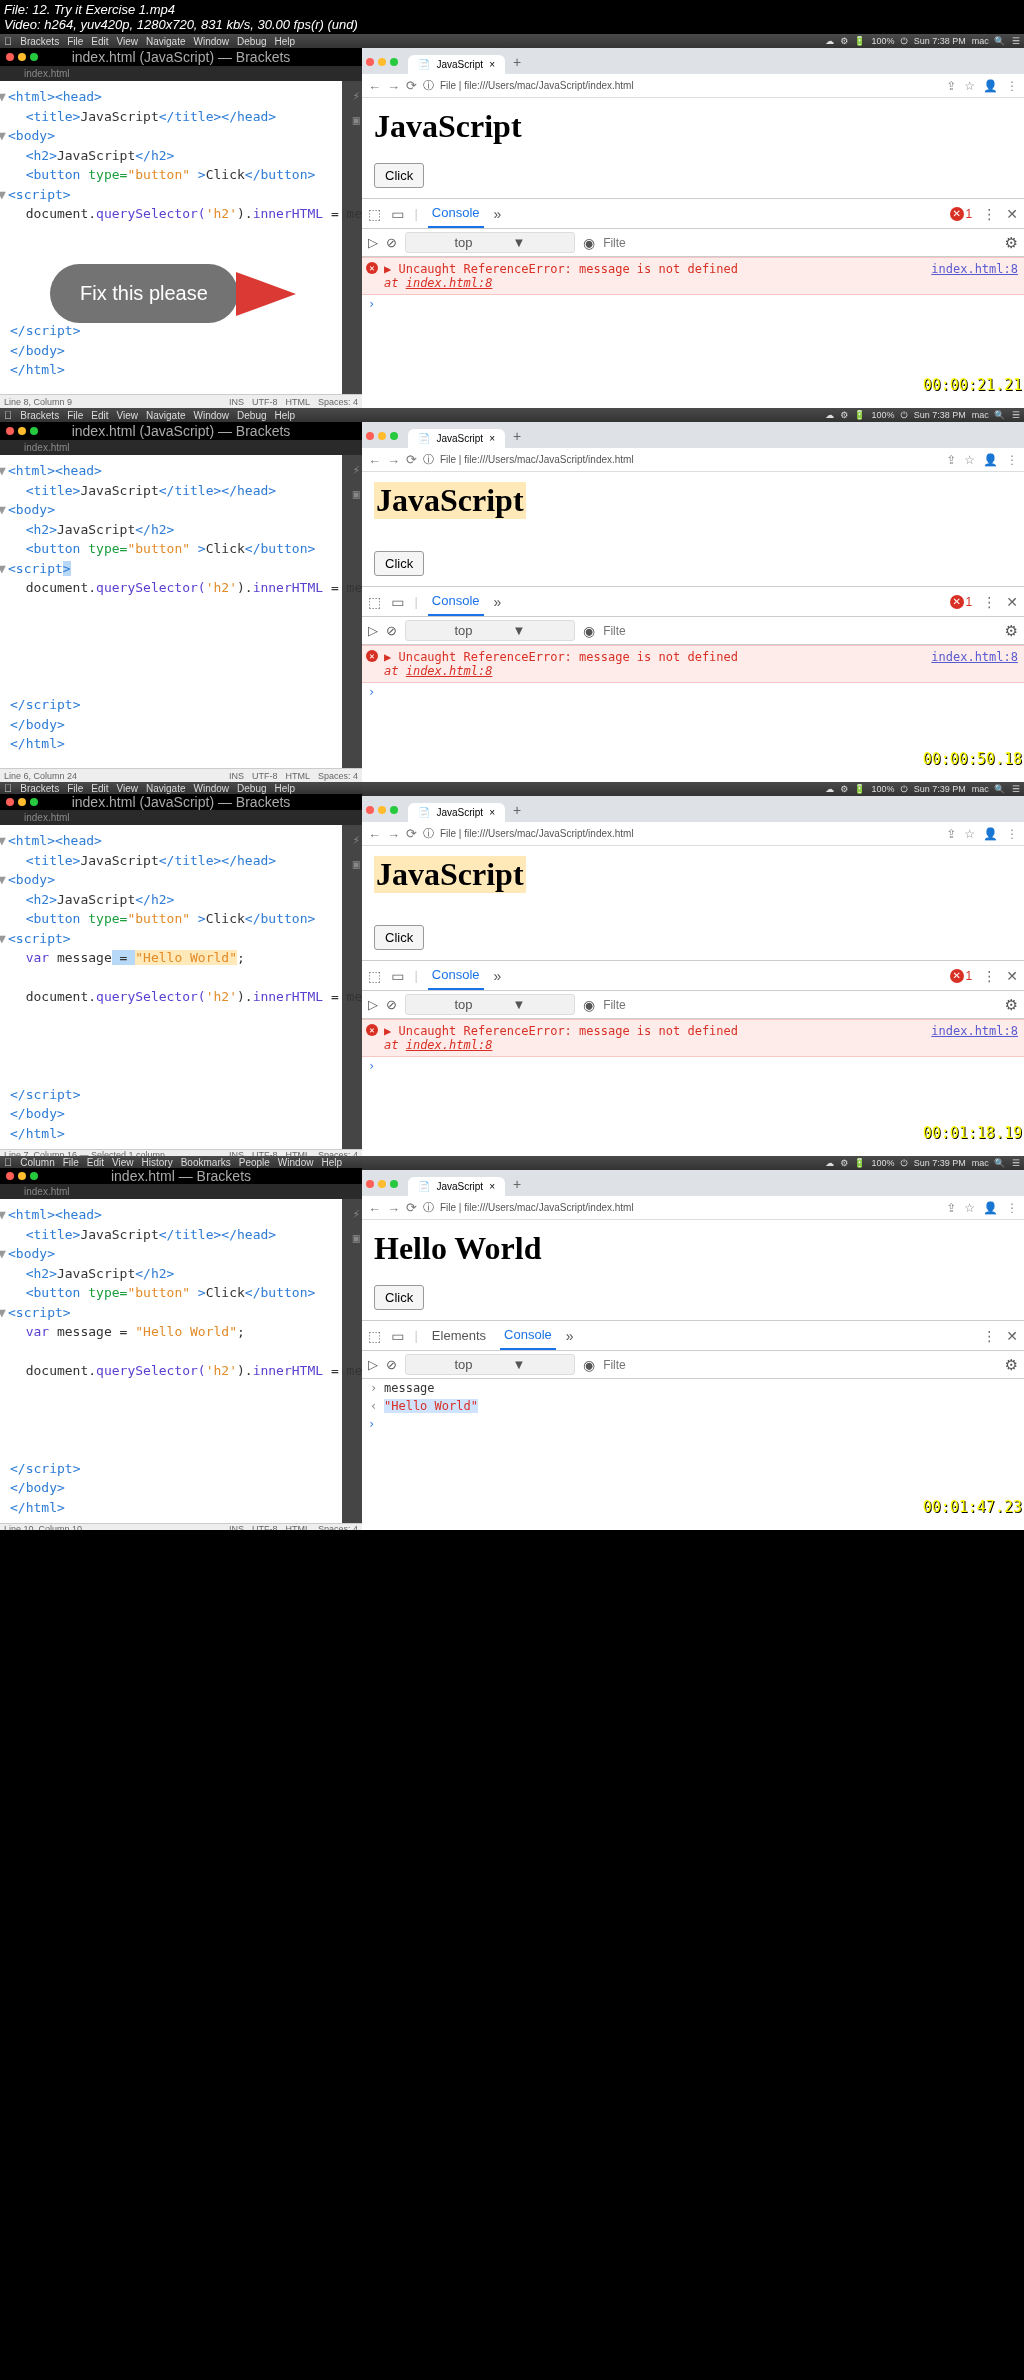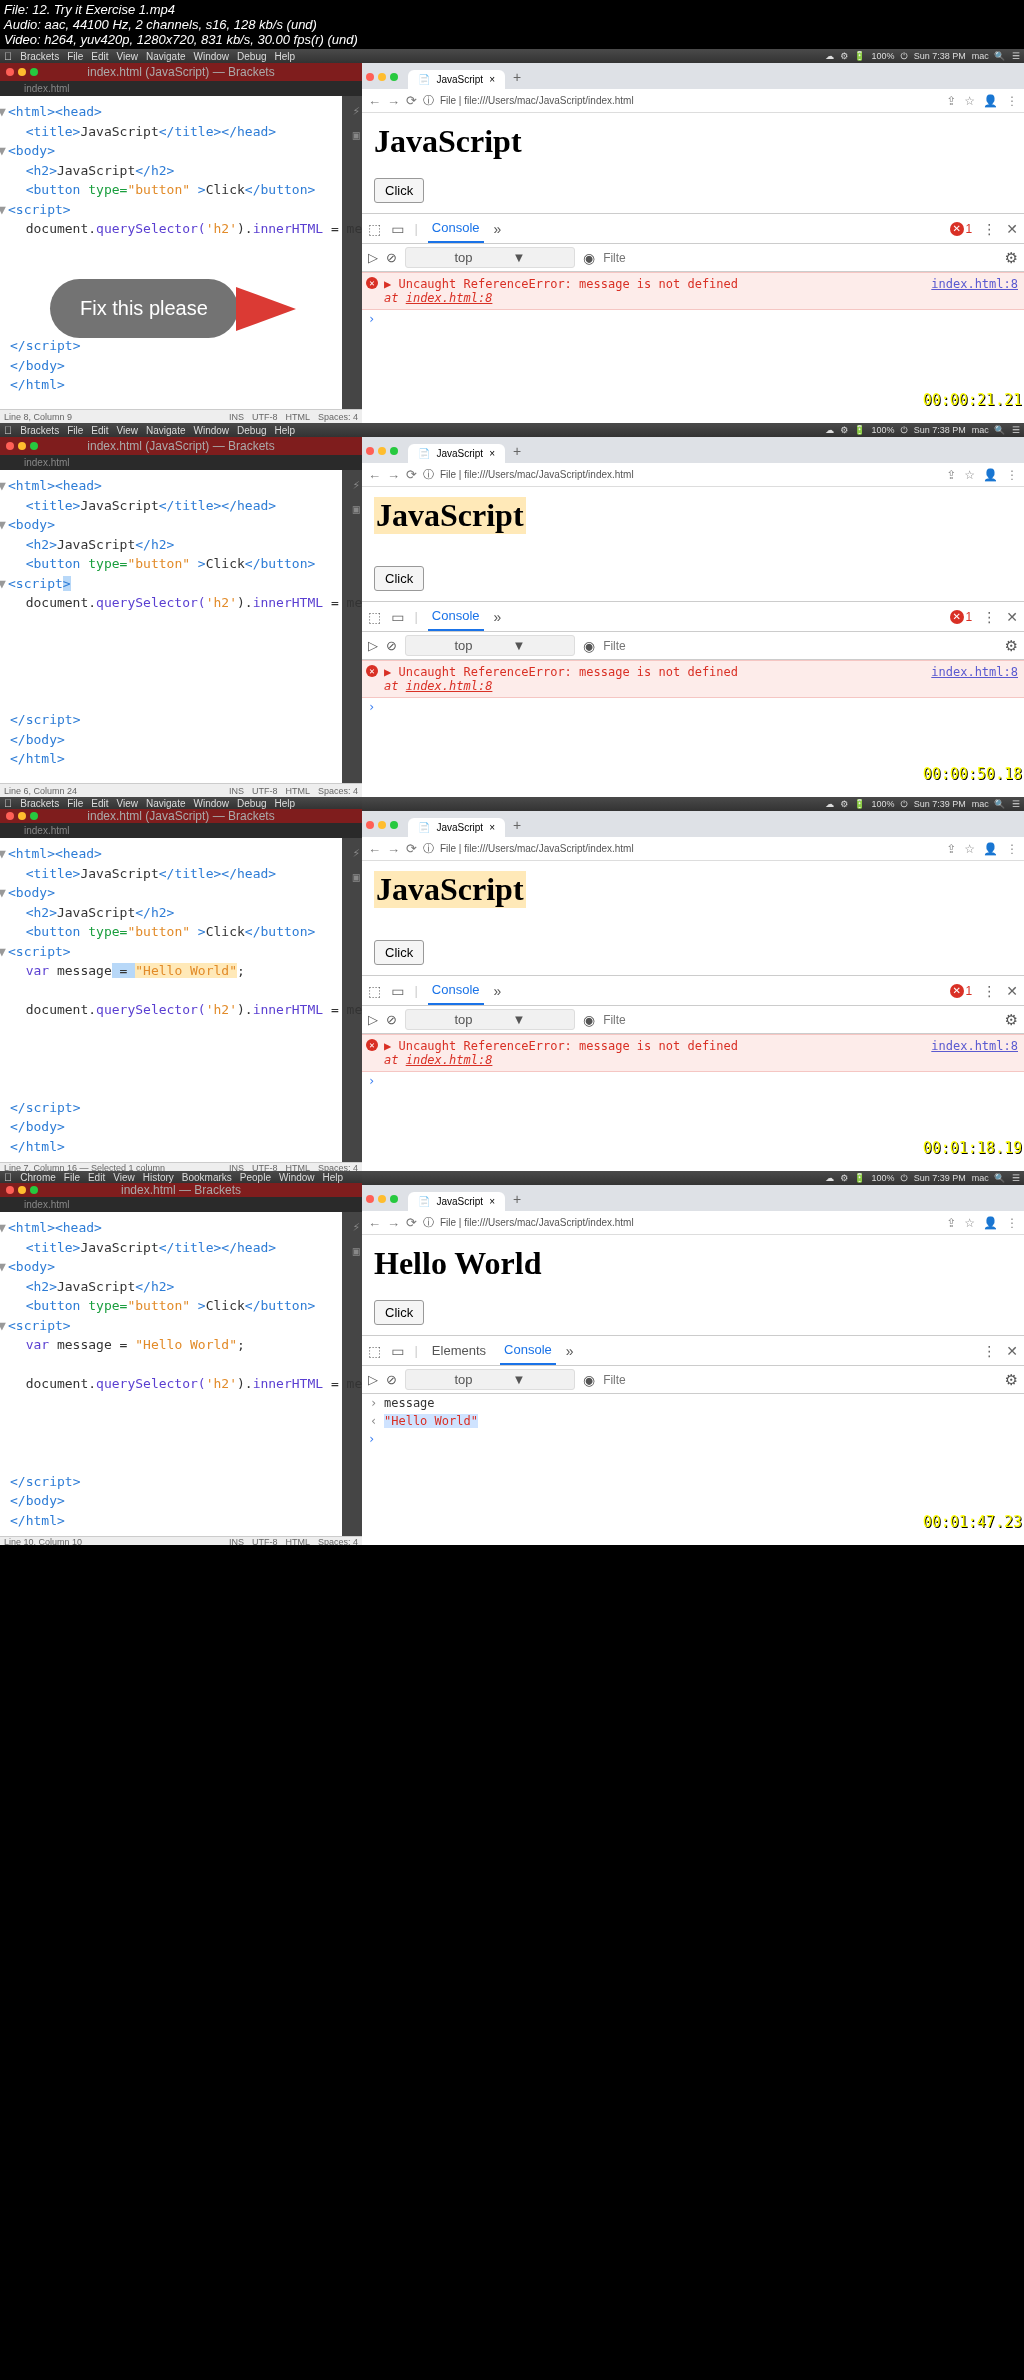"Audio: aac, 44100 Hz, 2" div { html: <div>Audio: aac, 44100 Hz, 2 channels, s16, 128 kb/s (und)</div> -> none }
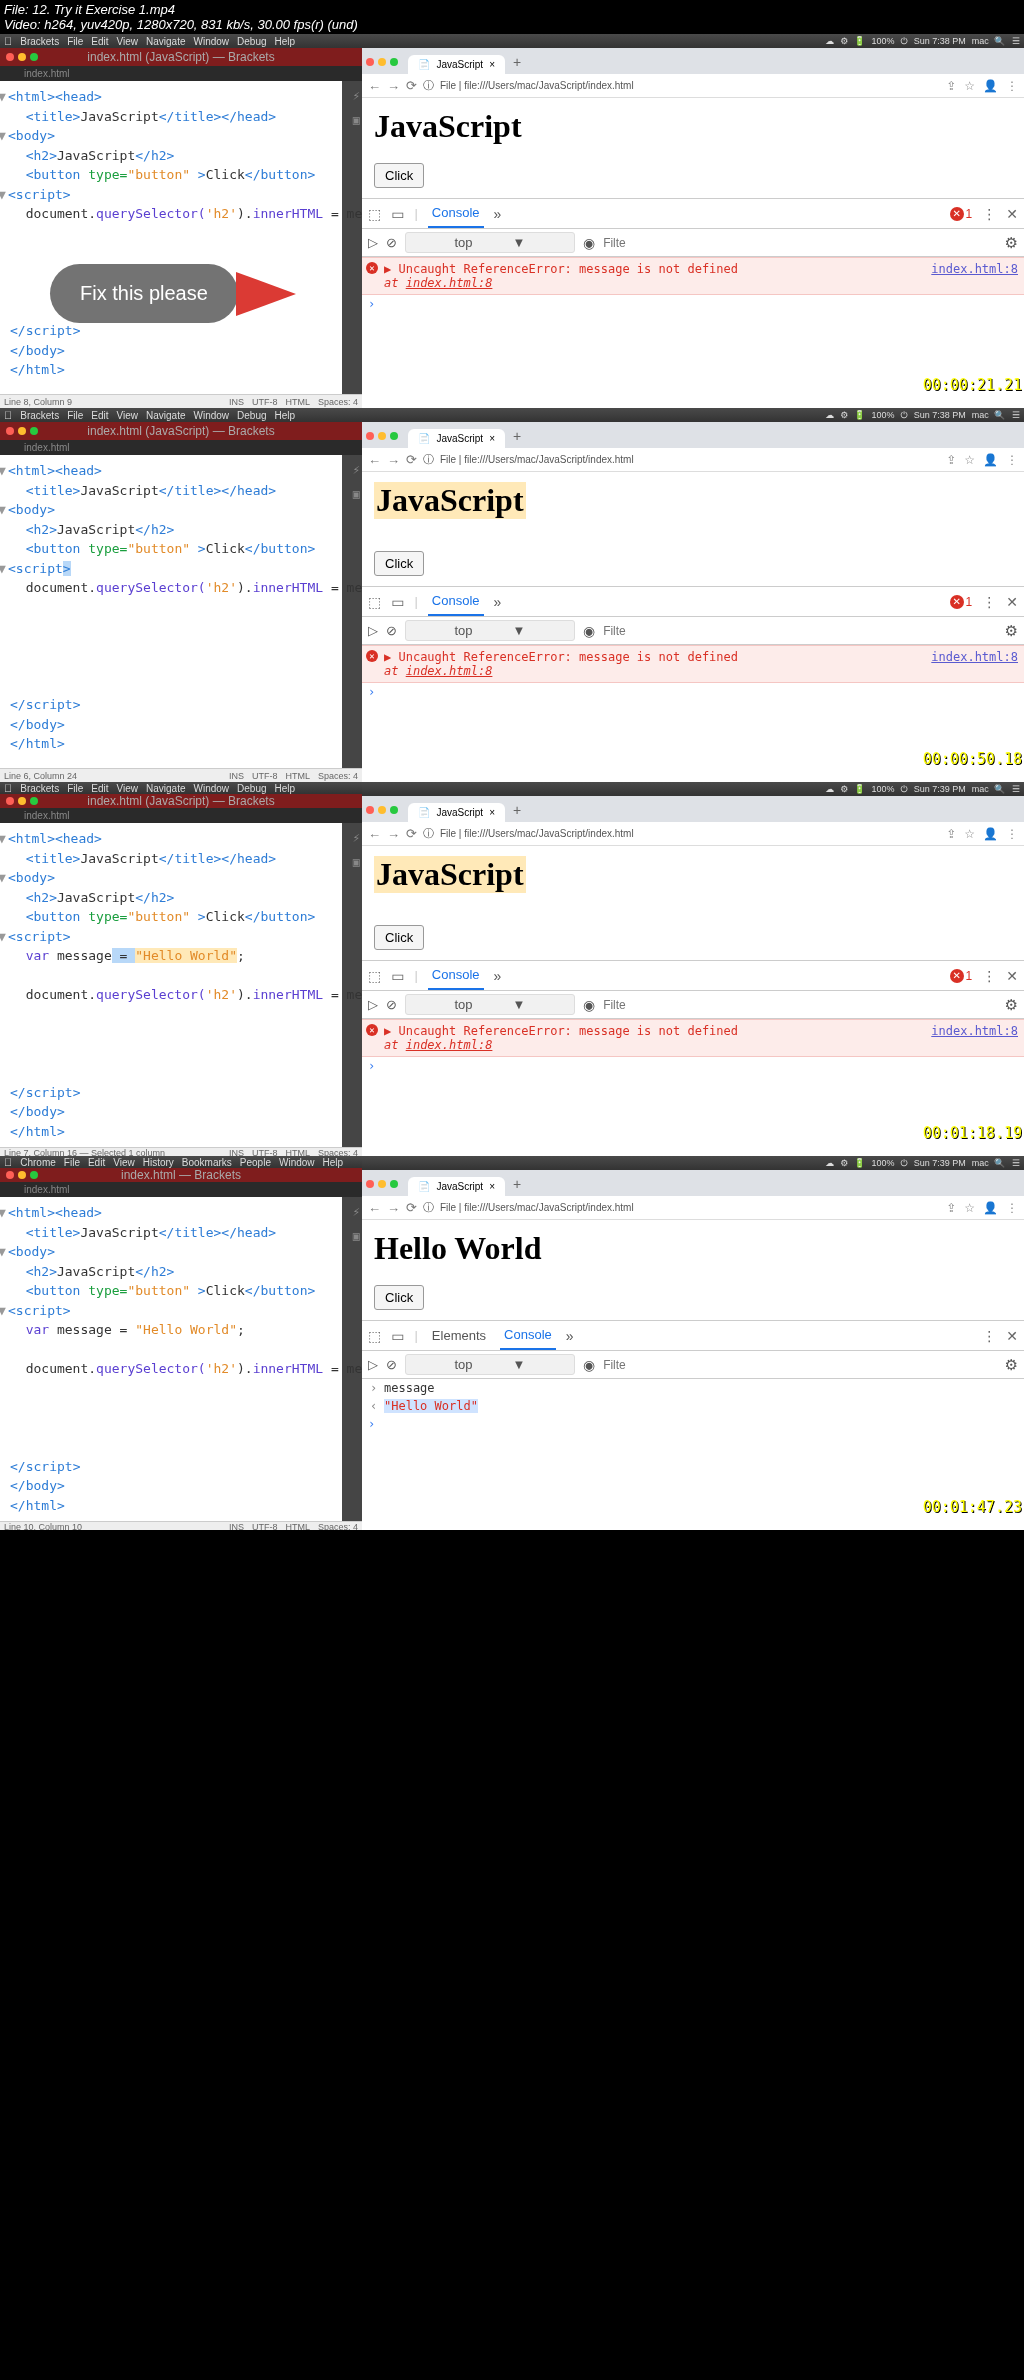"index.html (JavaScript) — Brackets" .titlebar { background: #7f1d1d -> #000000; font-size: 12px -> 14px }
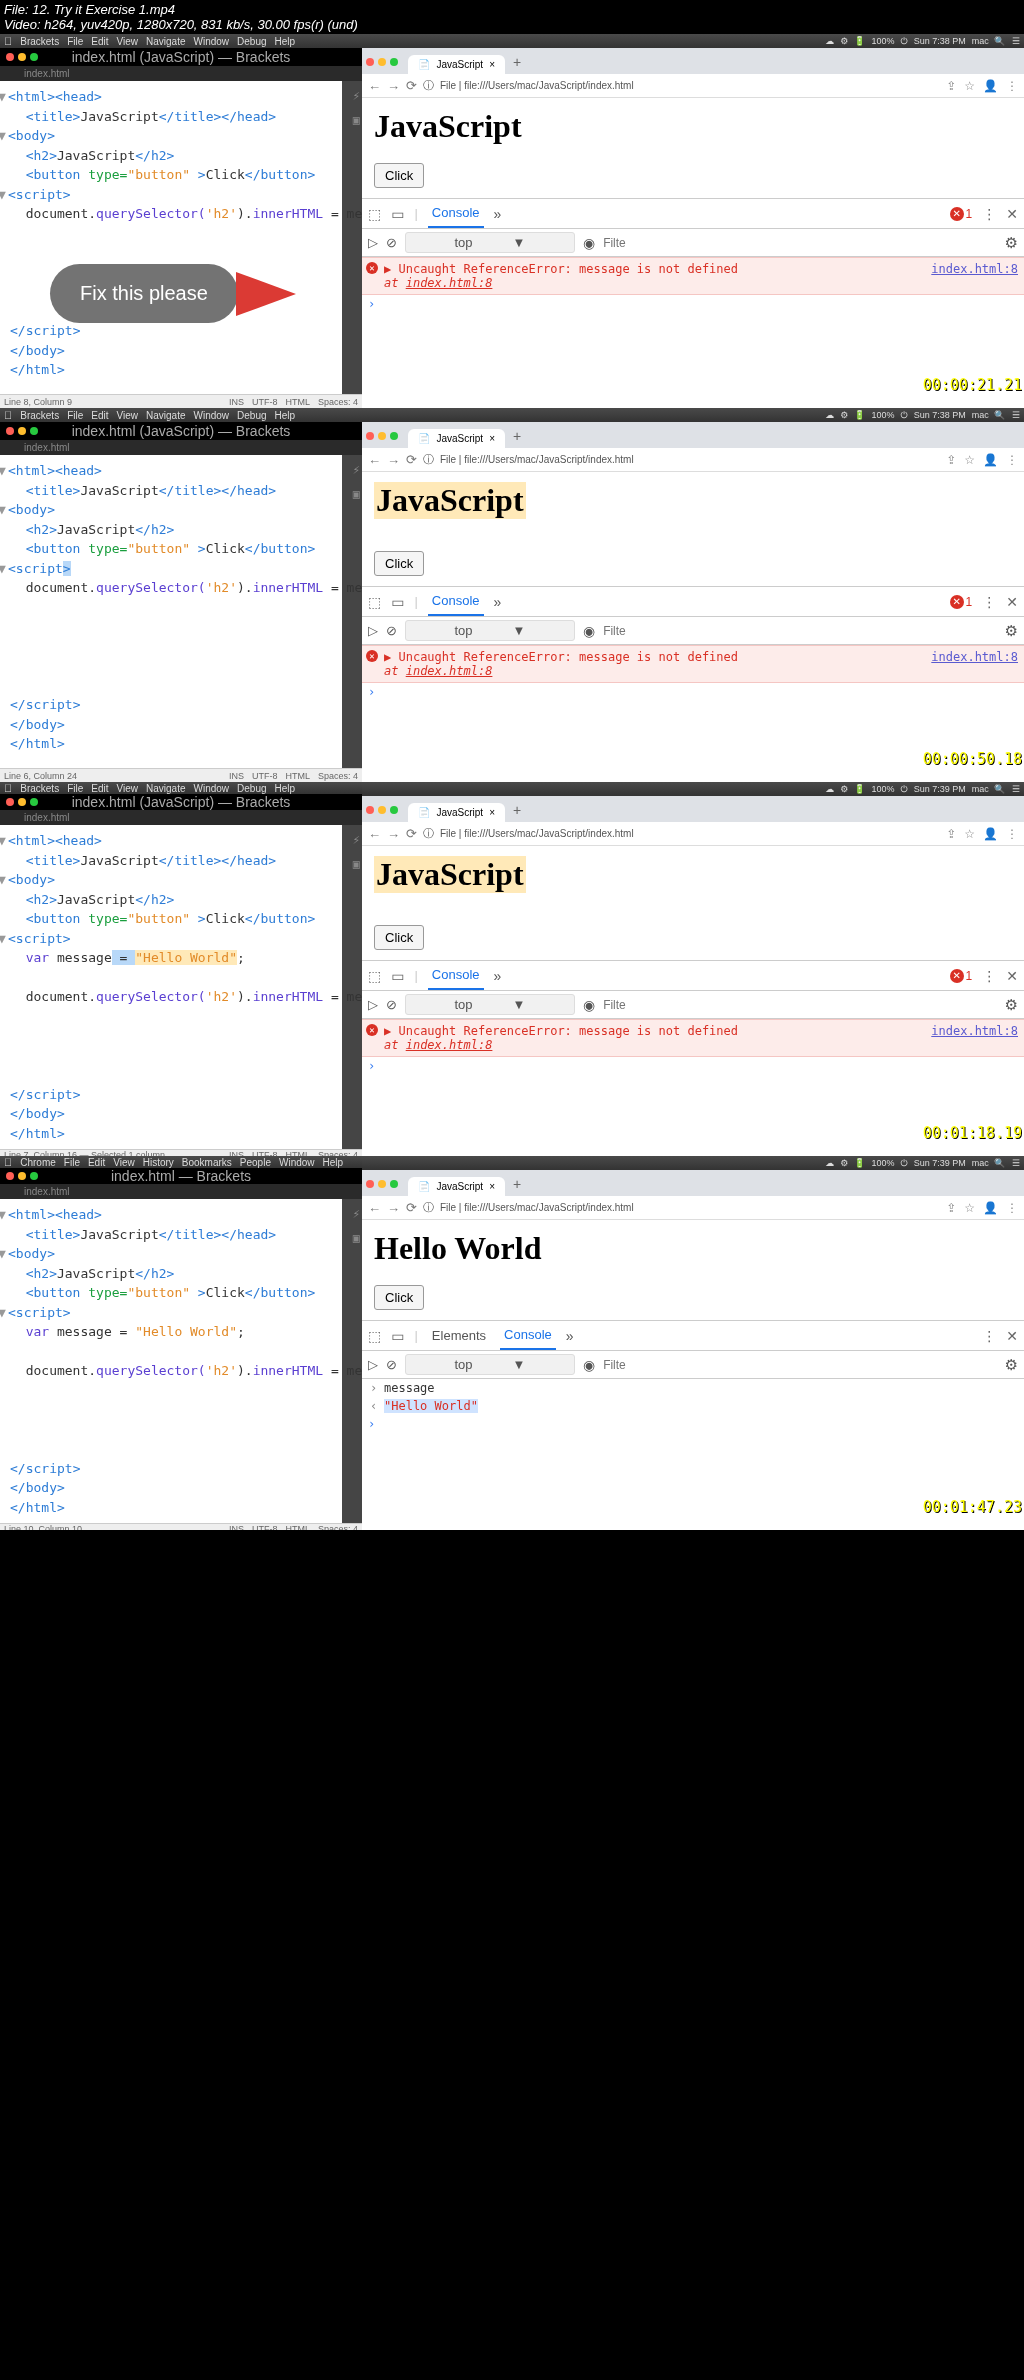"Chrome" span { text: Chrome -> Column }
